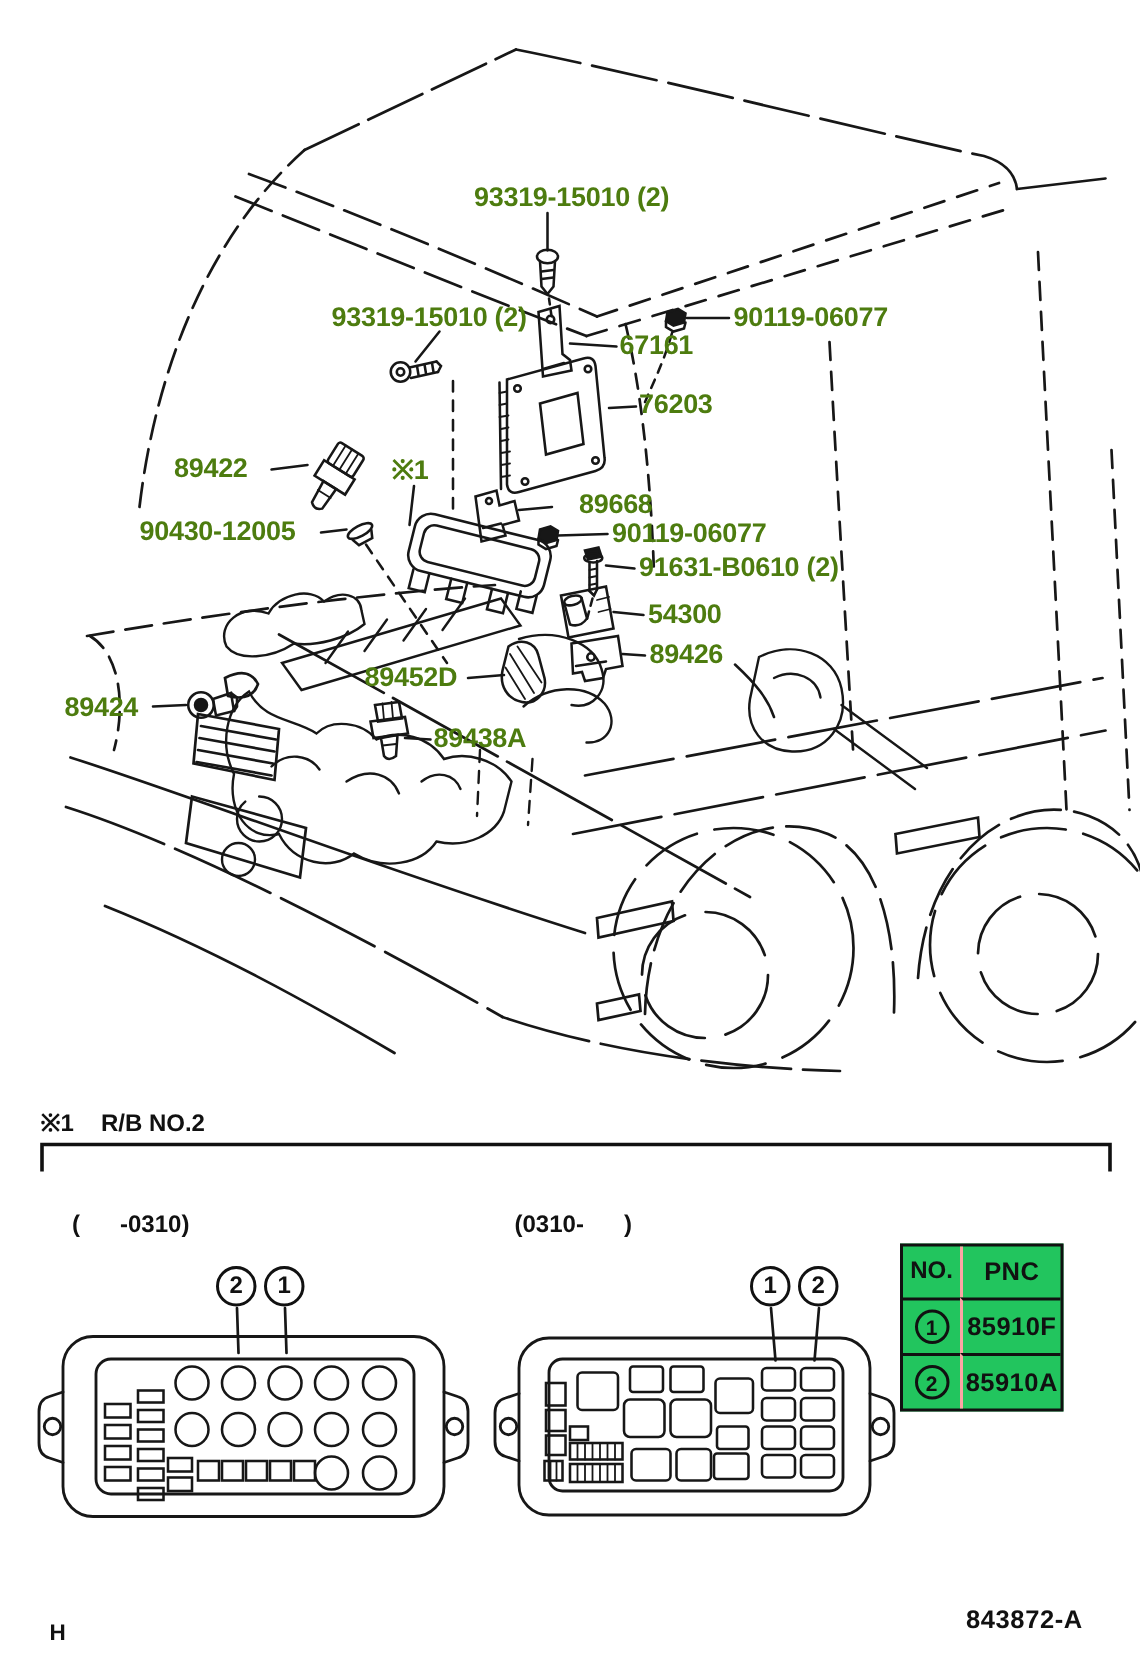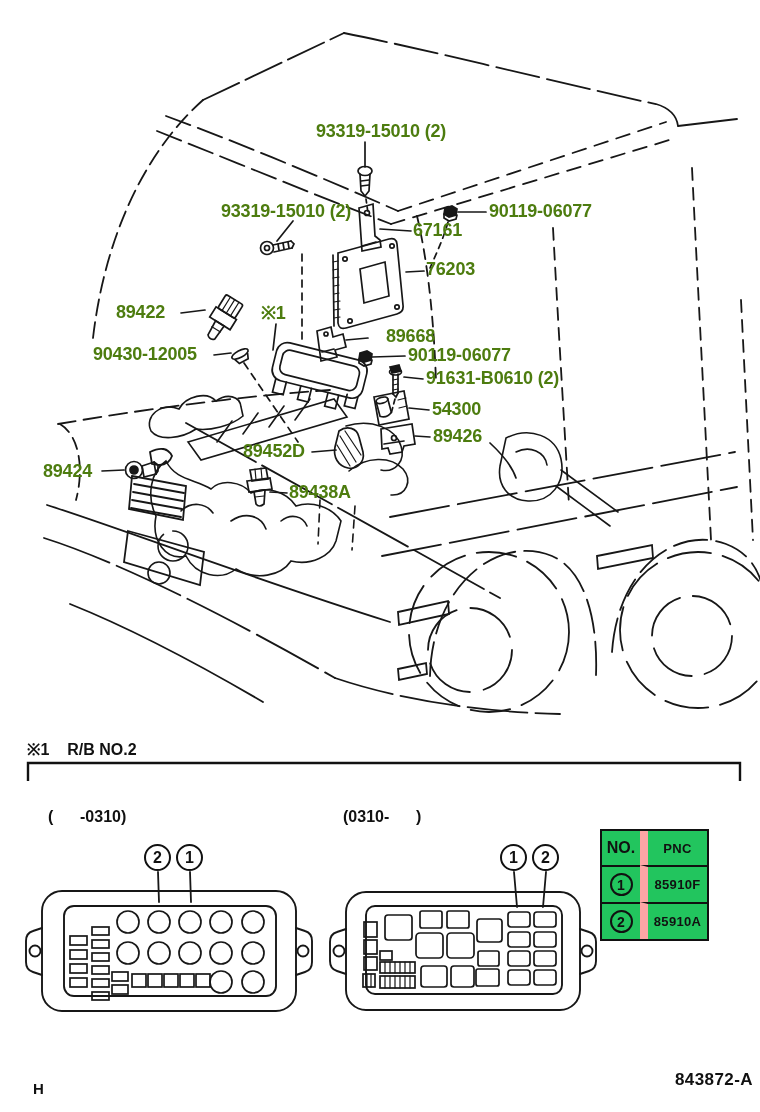"PNC" .pnc .cell.c2 { border-left: 8px solid #fca5a5 -> 2px solid #fca5a5; font-size: 13px -> 17px }
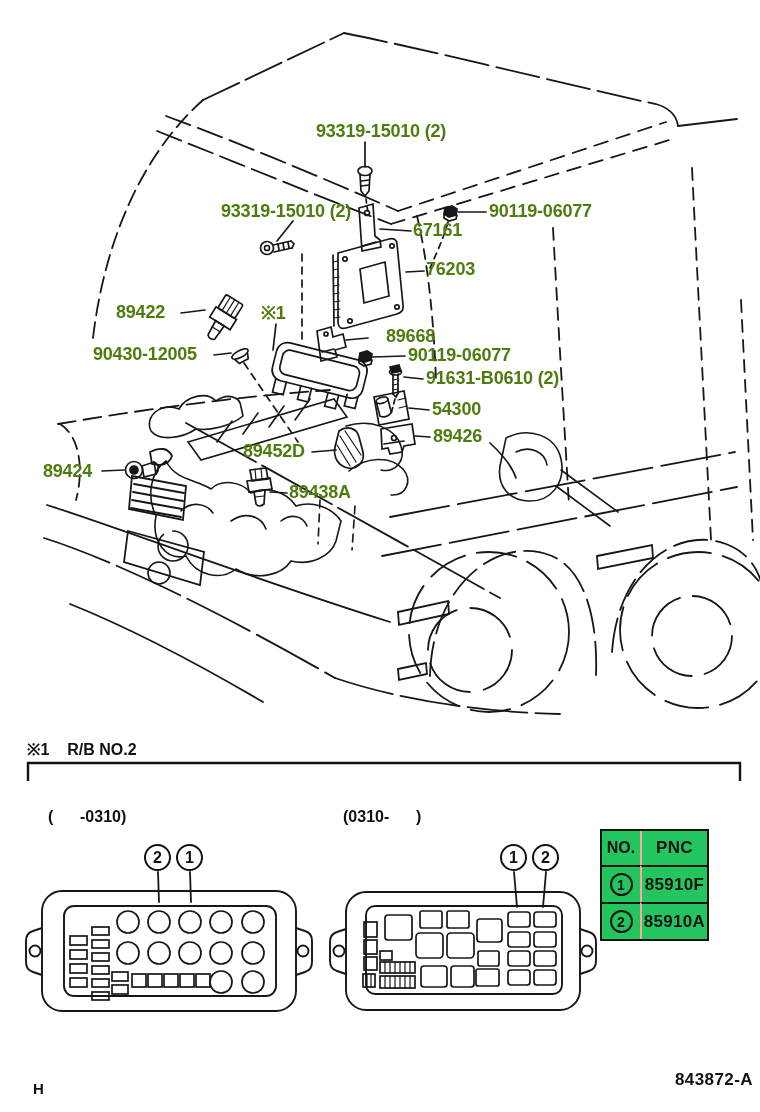"843872-A" div.foot { left: 675px -> 644px }
